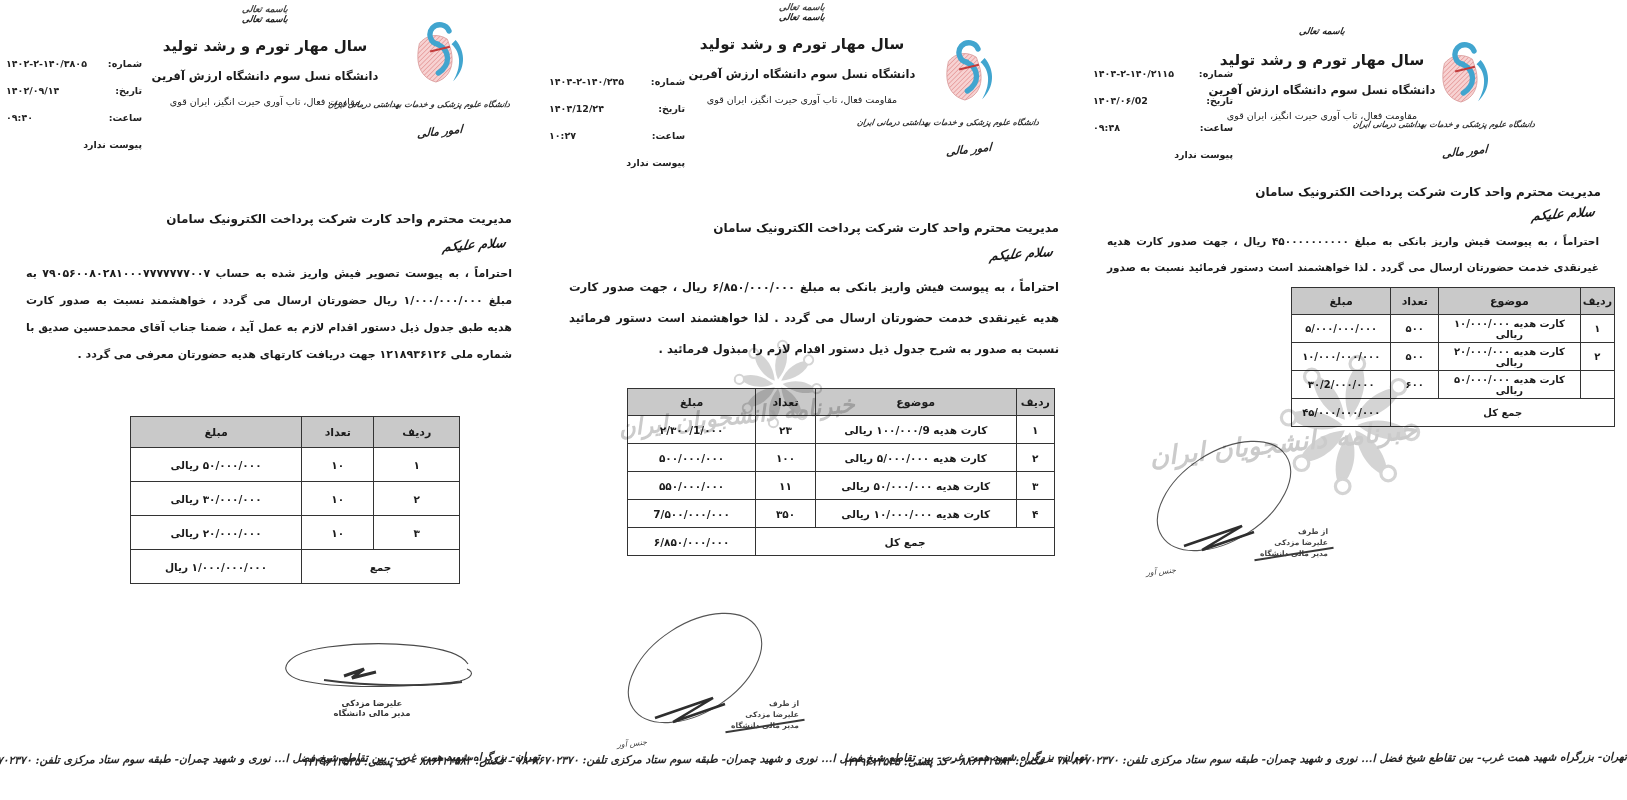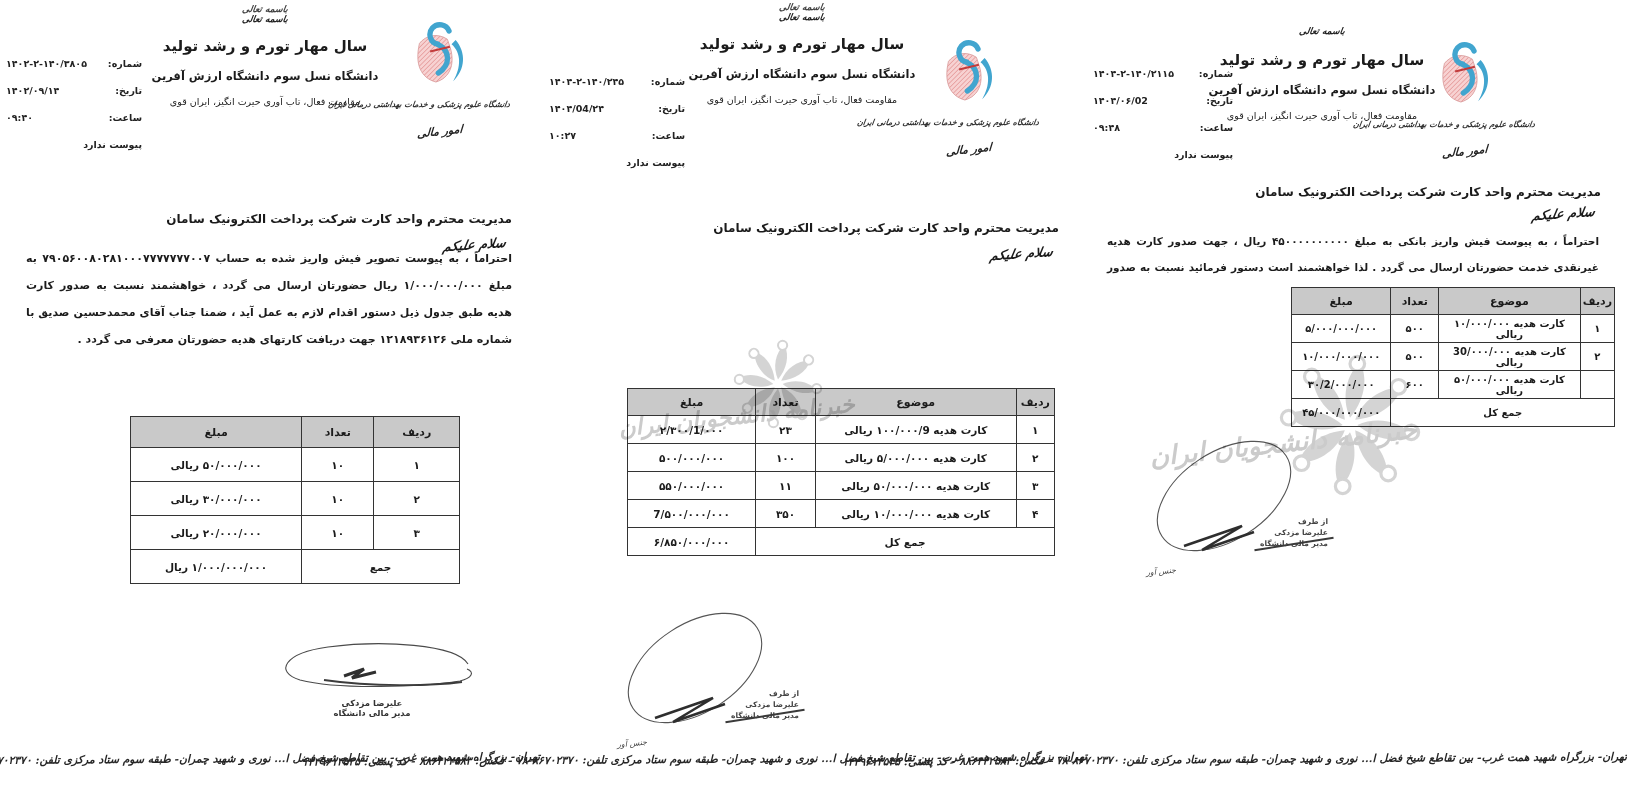"۱۴۰۴/04/۲۴" span.meta-val { text: ۱۴۰۴/04/۲۴ -> ۱۴۰۴/12/۲۴ }
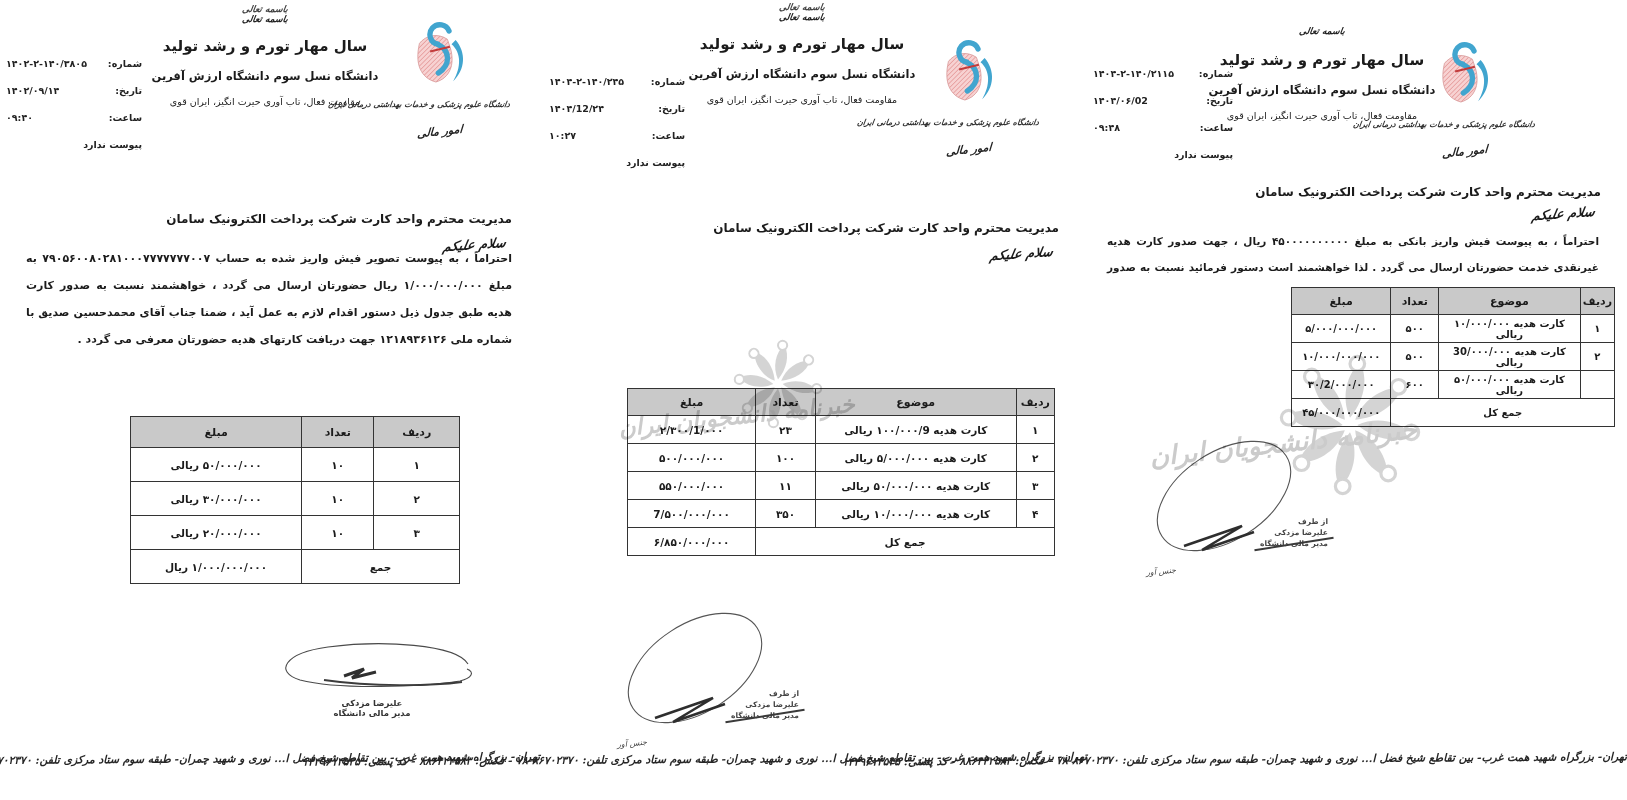"احتراماً ، به پیوست تصویر" #doc0 .body-text { top: 245px -> 260px }
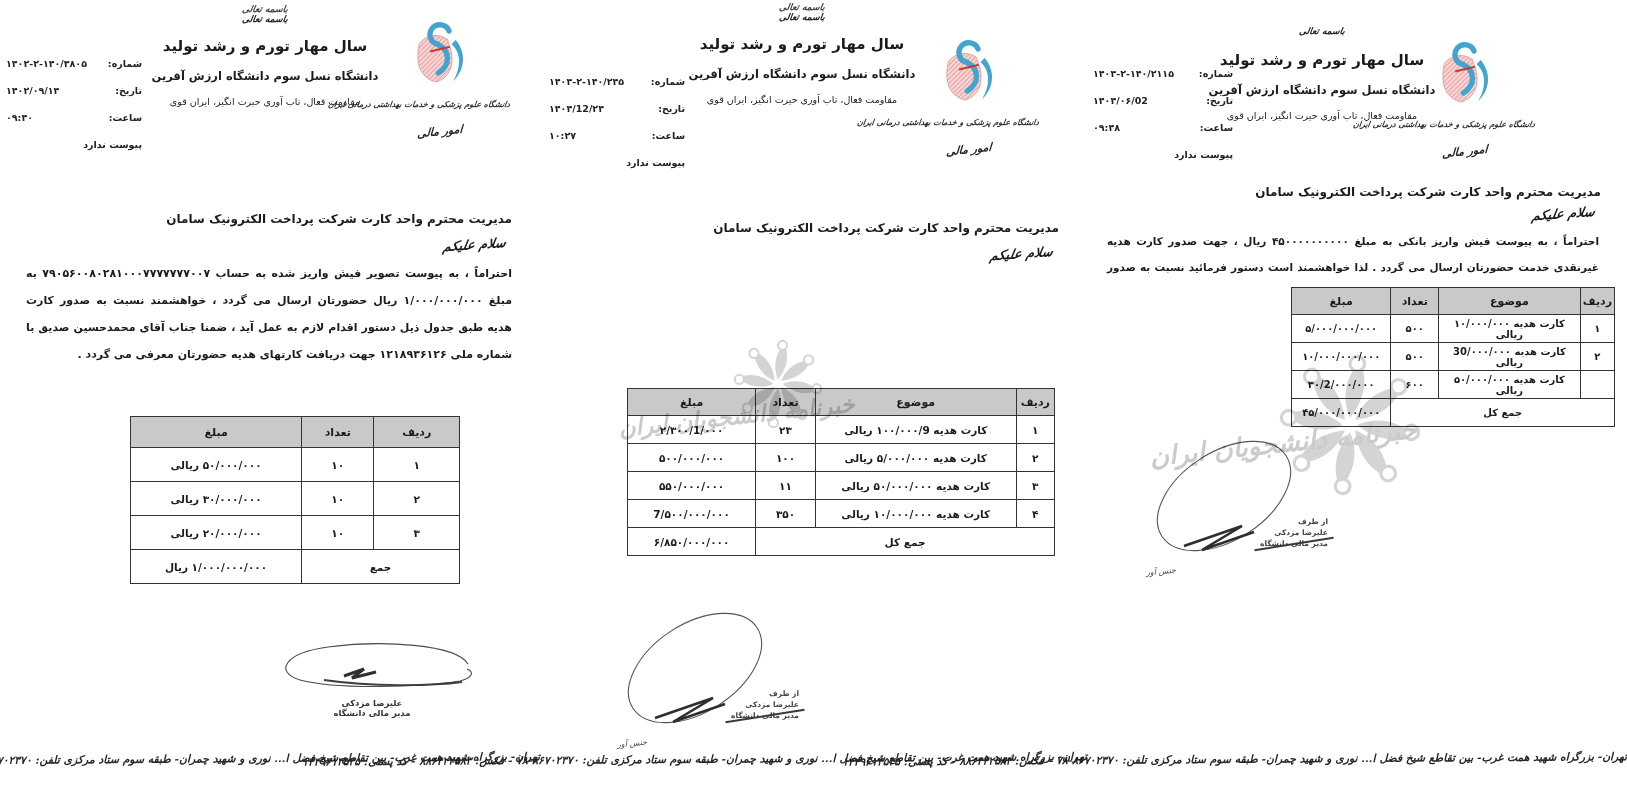"احتراماً ، به پیوست فیش واریز بانکی به مبلغ ۶/۸۵۰/۰۰۰/۰۰۰" p.body-text { html: none -> <p>احتراماً ، به پیوست فیش واریز بانکی به مبلغ ۶/۸۵۰/۰۰۰/۰۰۰ ریال ، جهت صدور کارت هدیه غیرنقدی خدمت حضورتان ارسال می گردد . لذا خواهشمند است دستور فرمائید نسبت به صدور به شرح جدول ذیل دستور اقدام لازم را مبذول فرمائید .</p> }
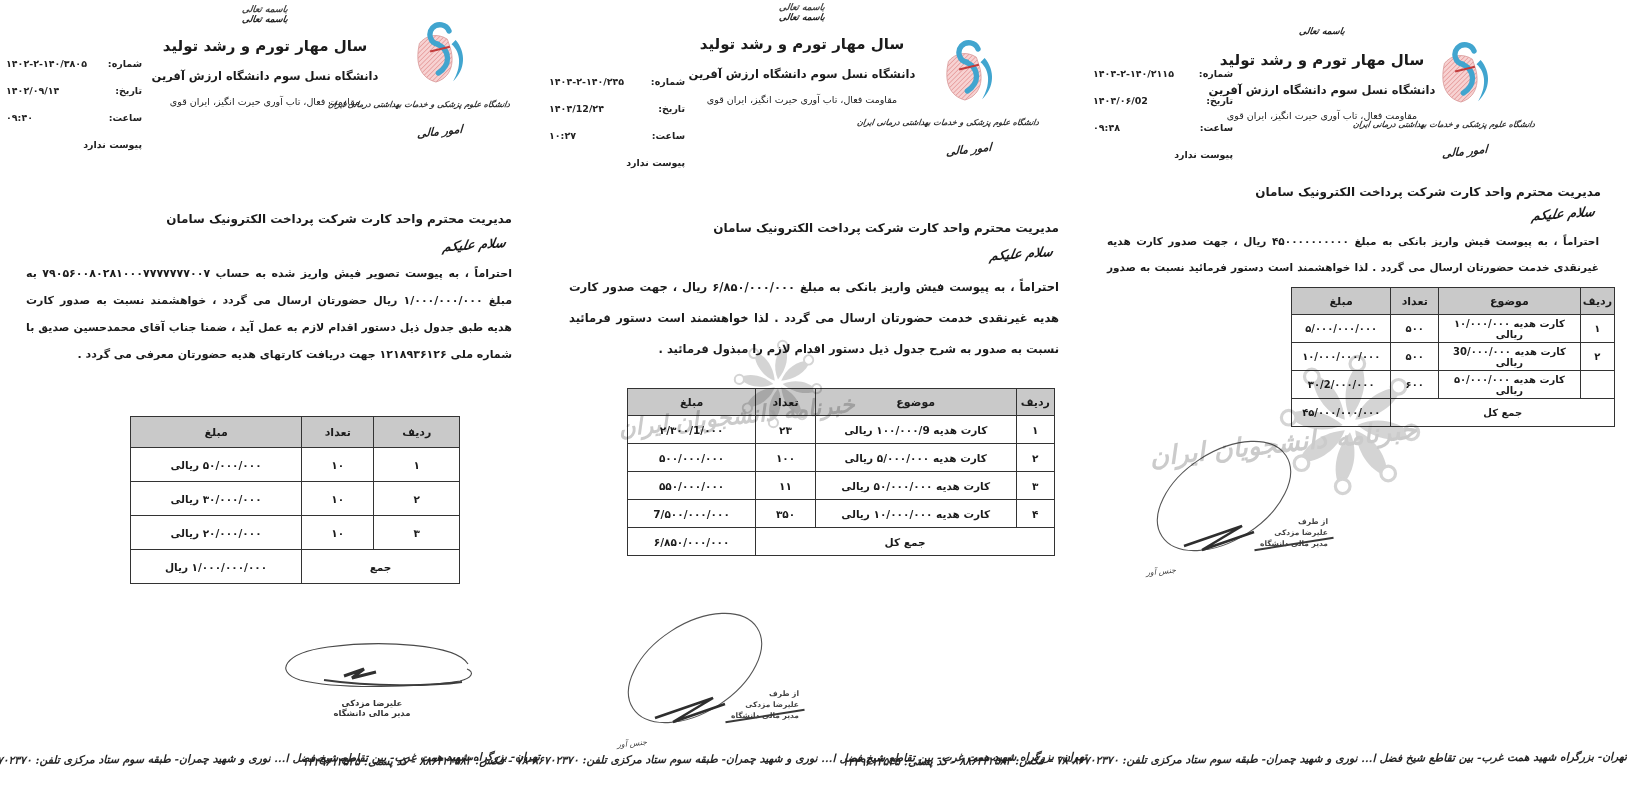"کارت هدیه 30/۰۰۰/۰۰۰ ریالی" td { text: 30/۰۰۰/۰۰۰ -> ۲۰/۰۰۰/۰۰۰ }
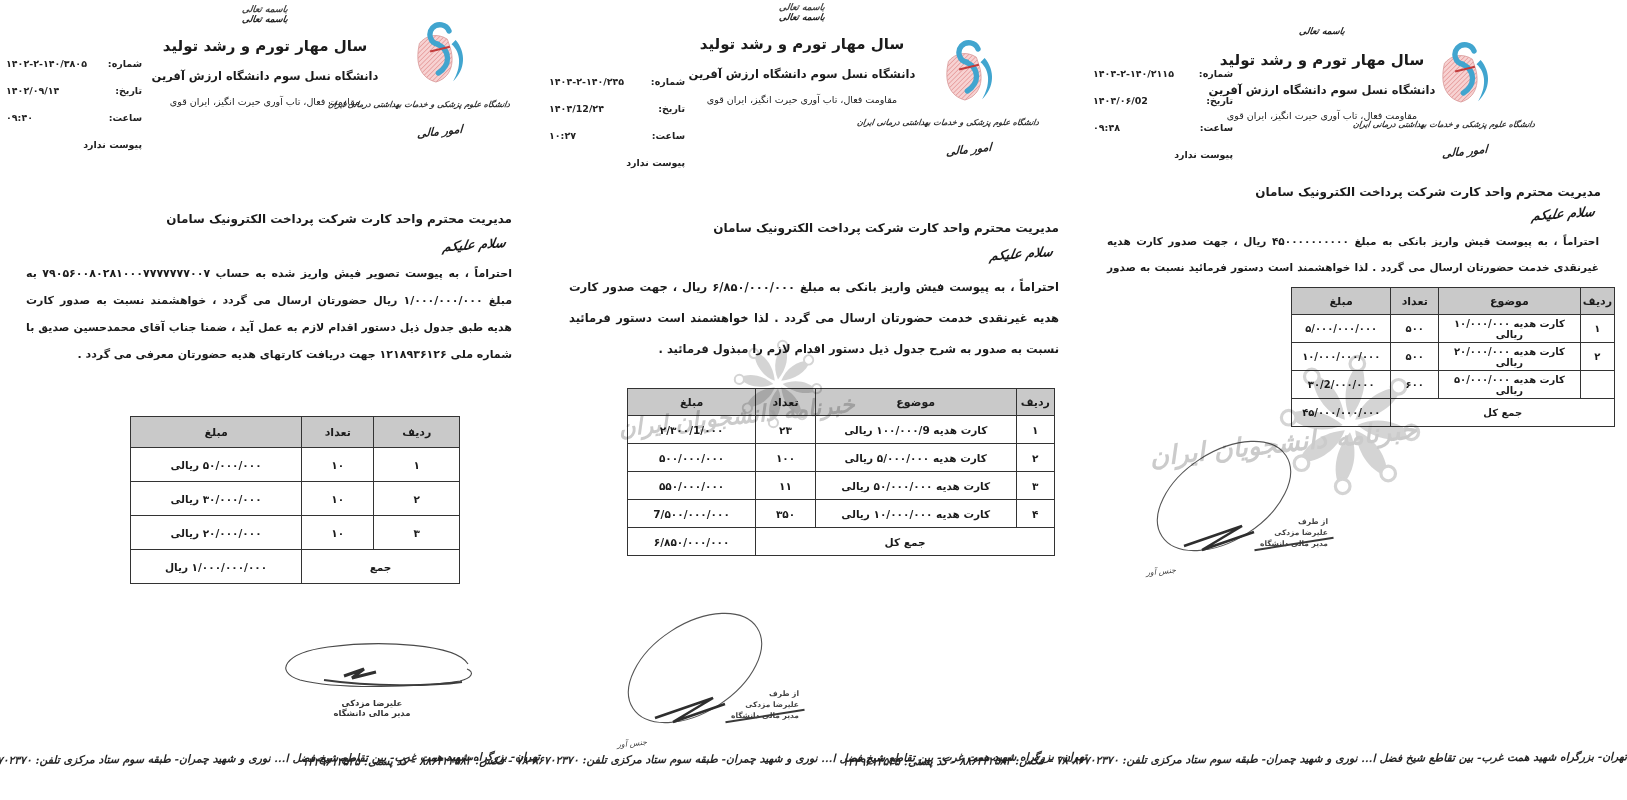"از طرف" .sig-lines { top: 78px -> 88px }
